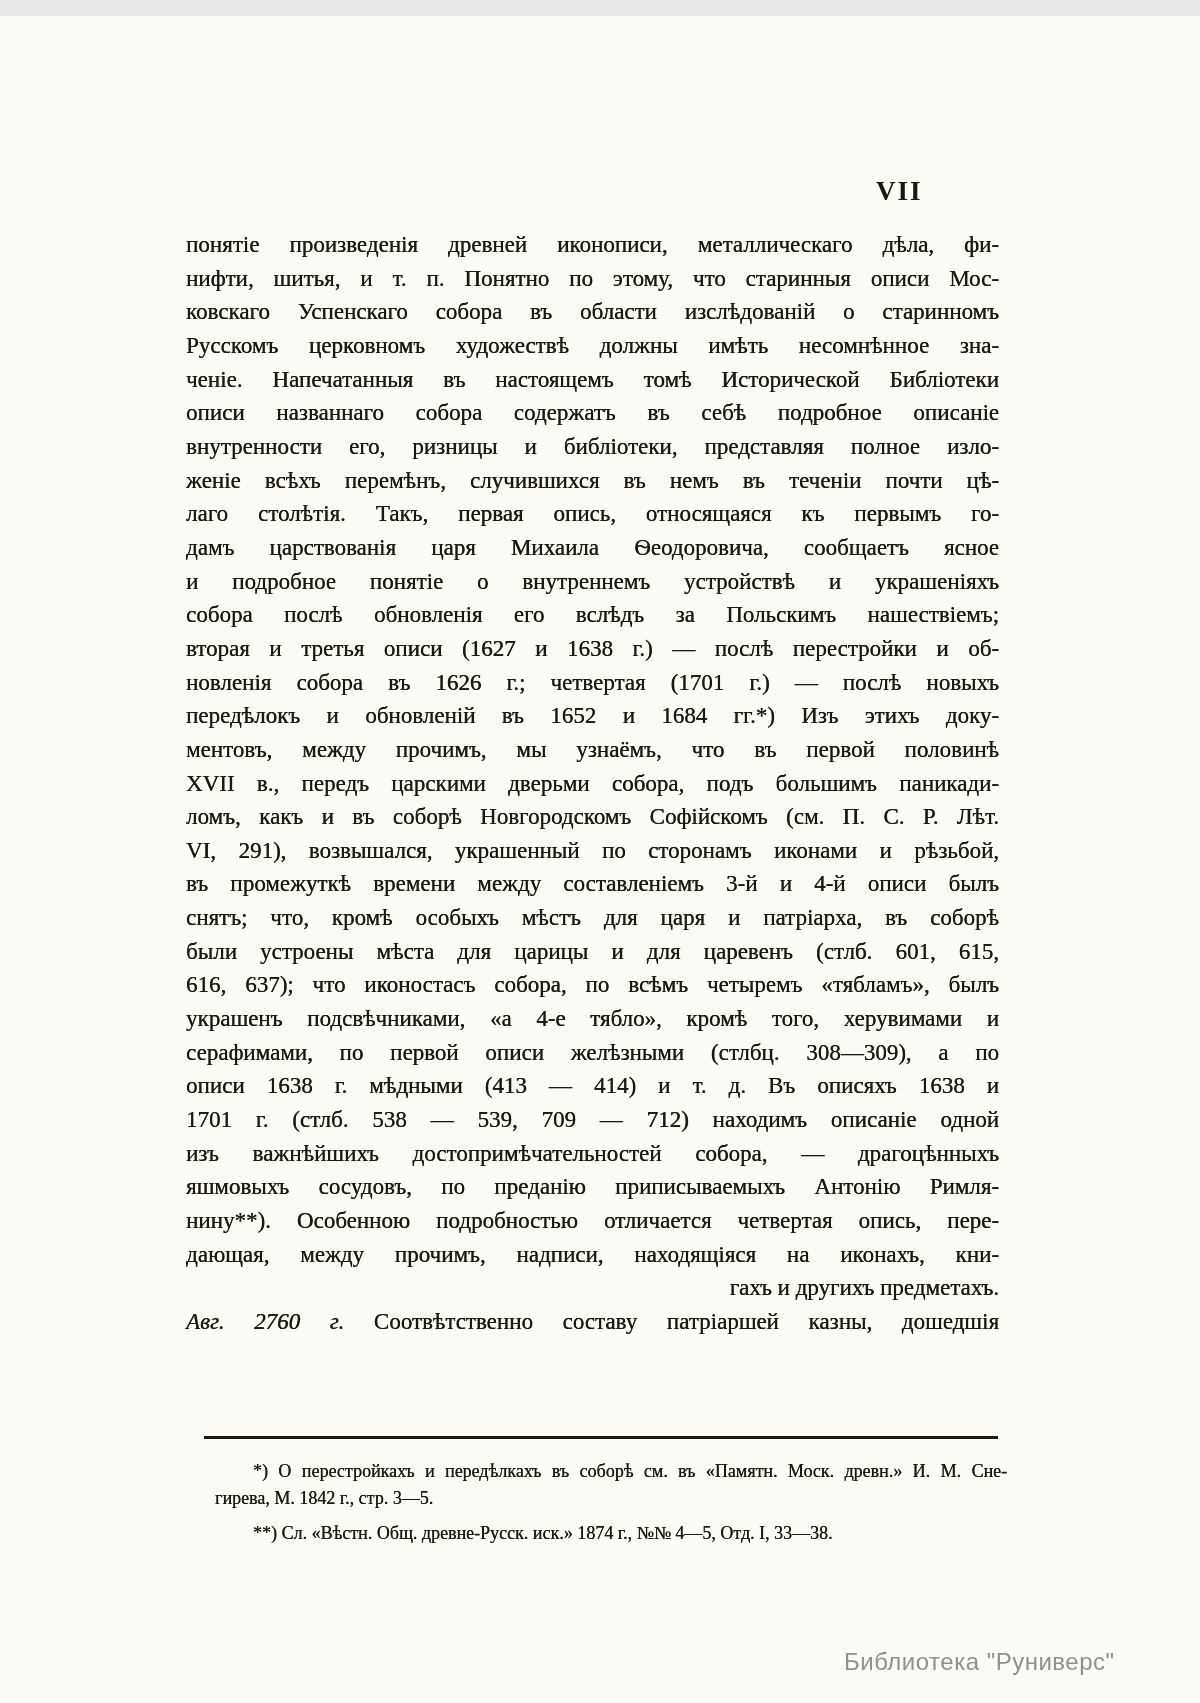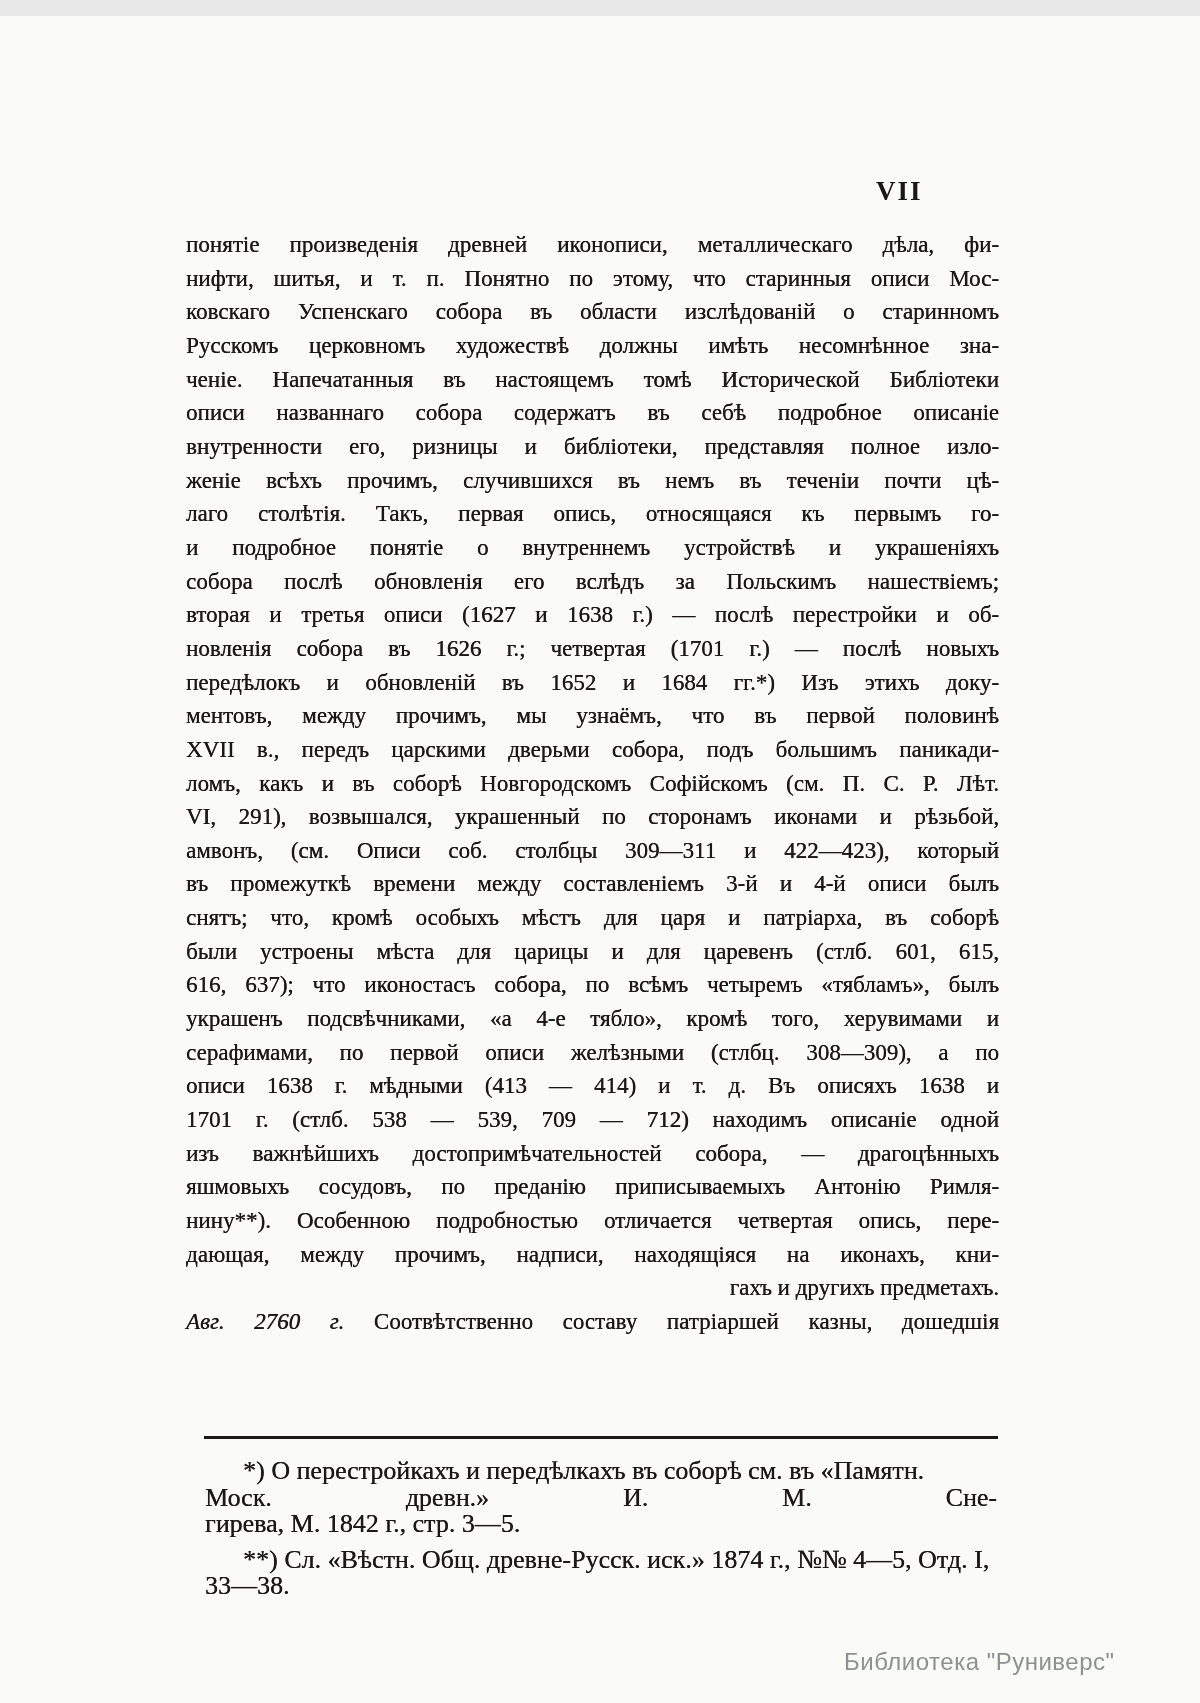"женіе всѣхъ прочимъ, случившихся въ" span { text: прочимъ -> перемѣнъ }
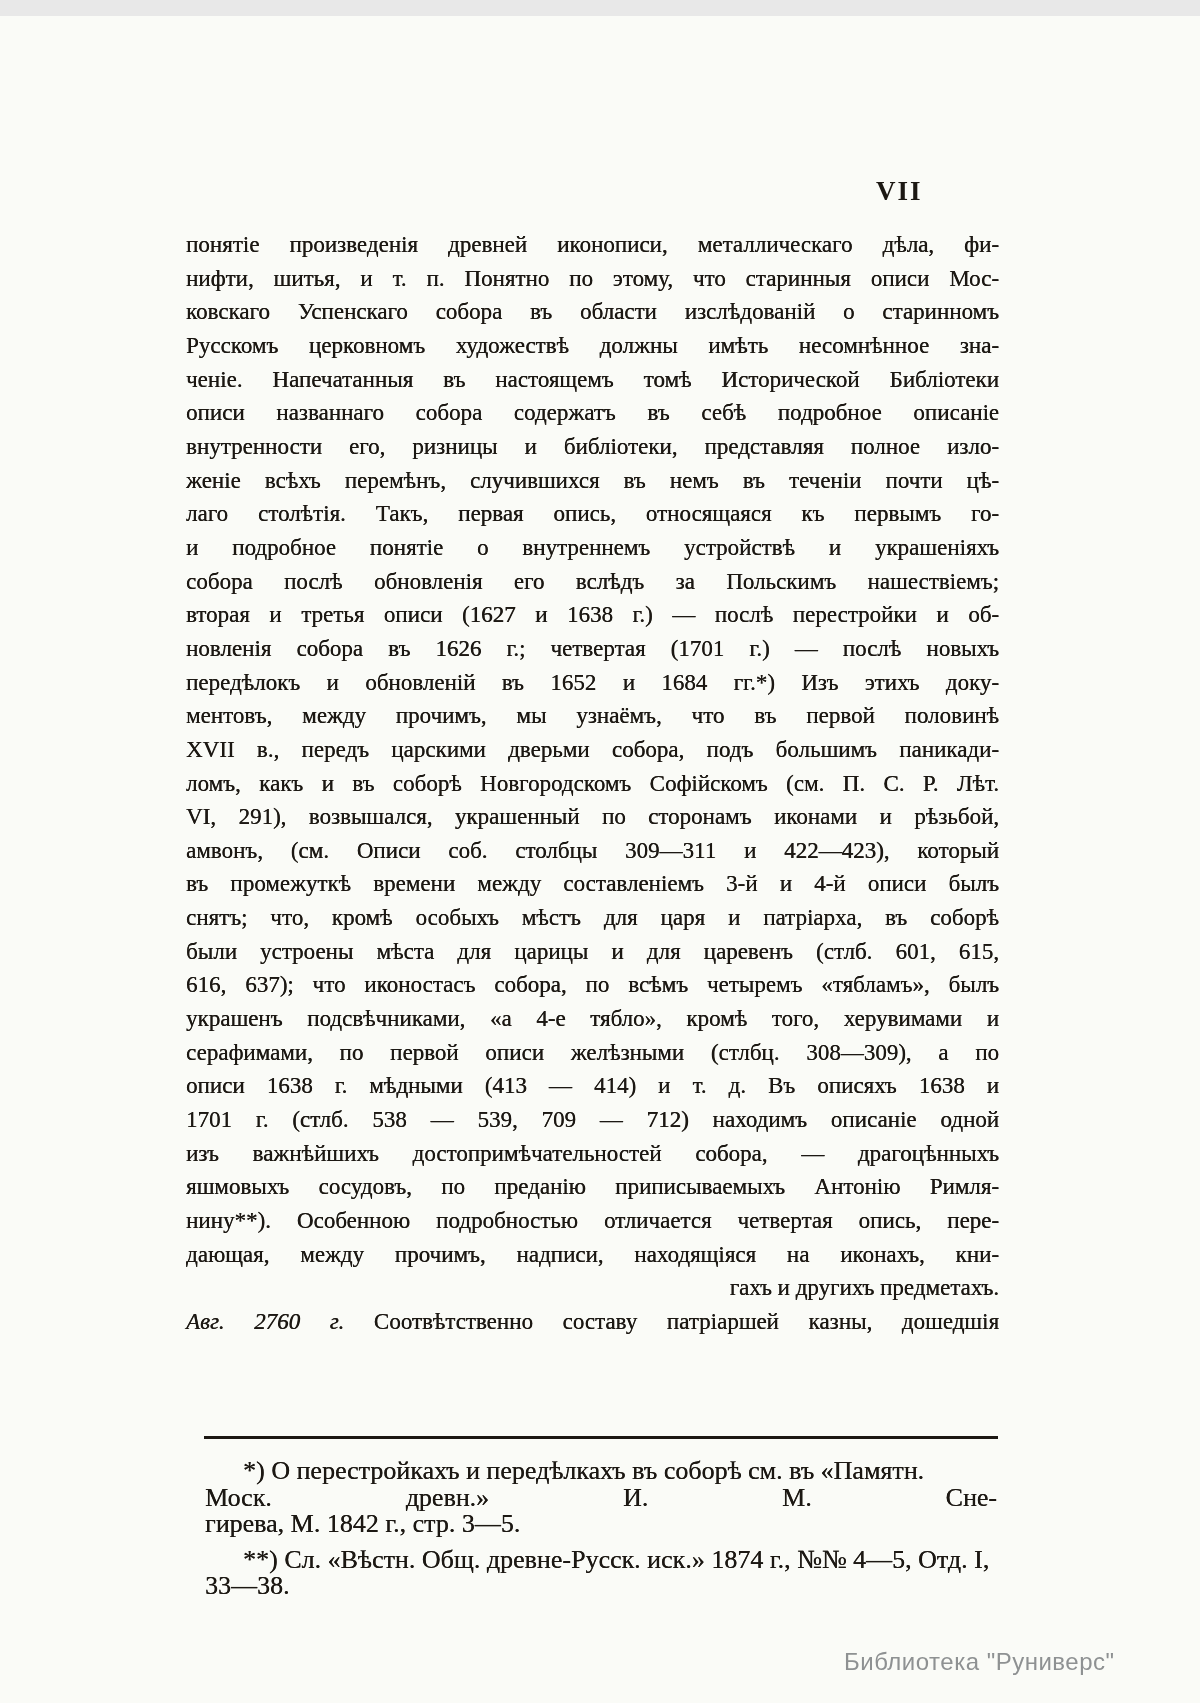"дамъ царствованія царя Михаила" div.line { html: none -> <div><span>дамъ царствованія царя Михаила Ѳеодоровича, сообщаетъ ясное</span></div> }
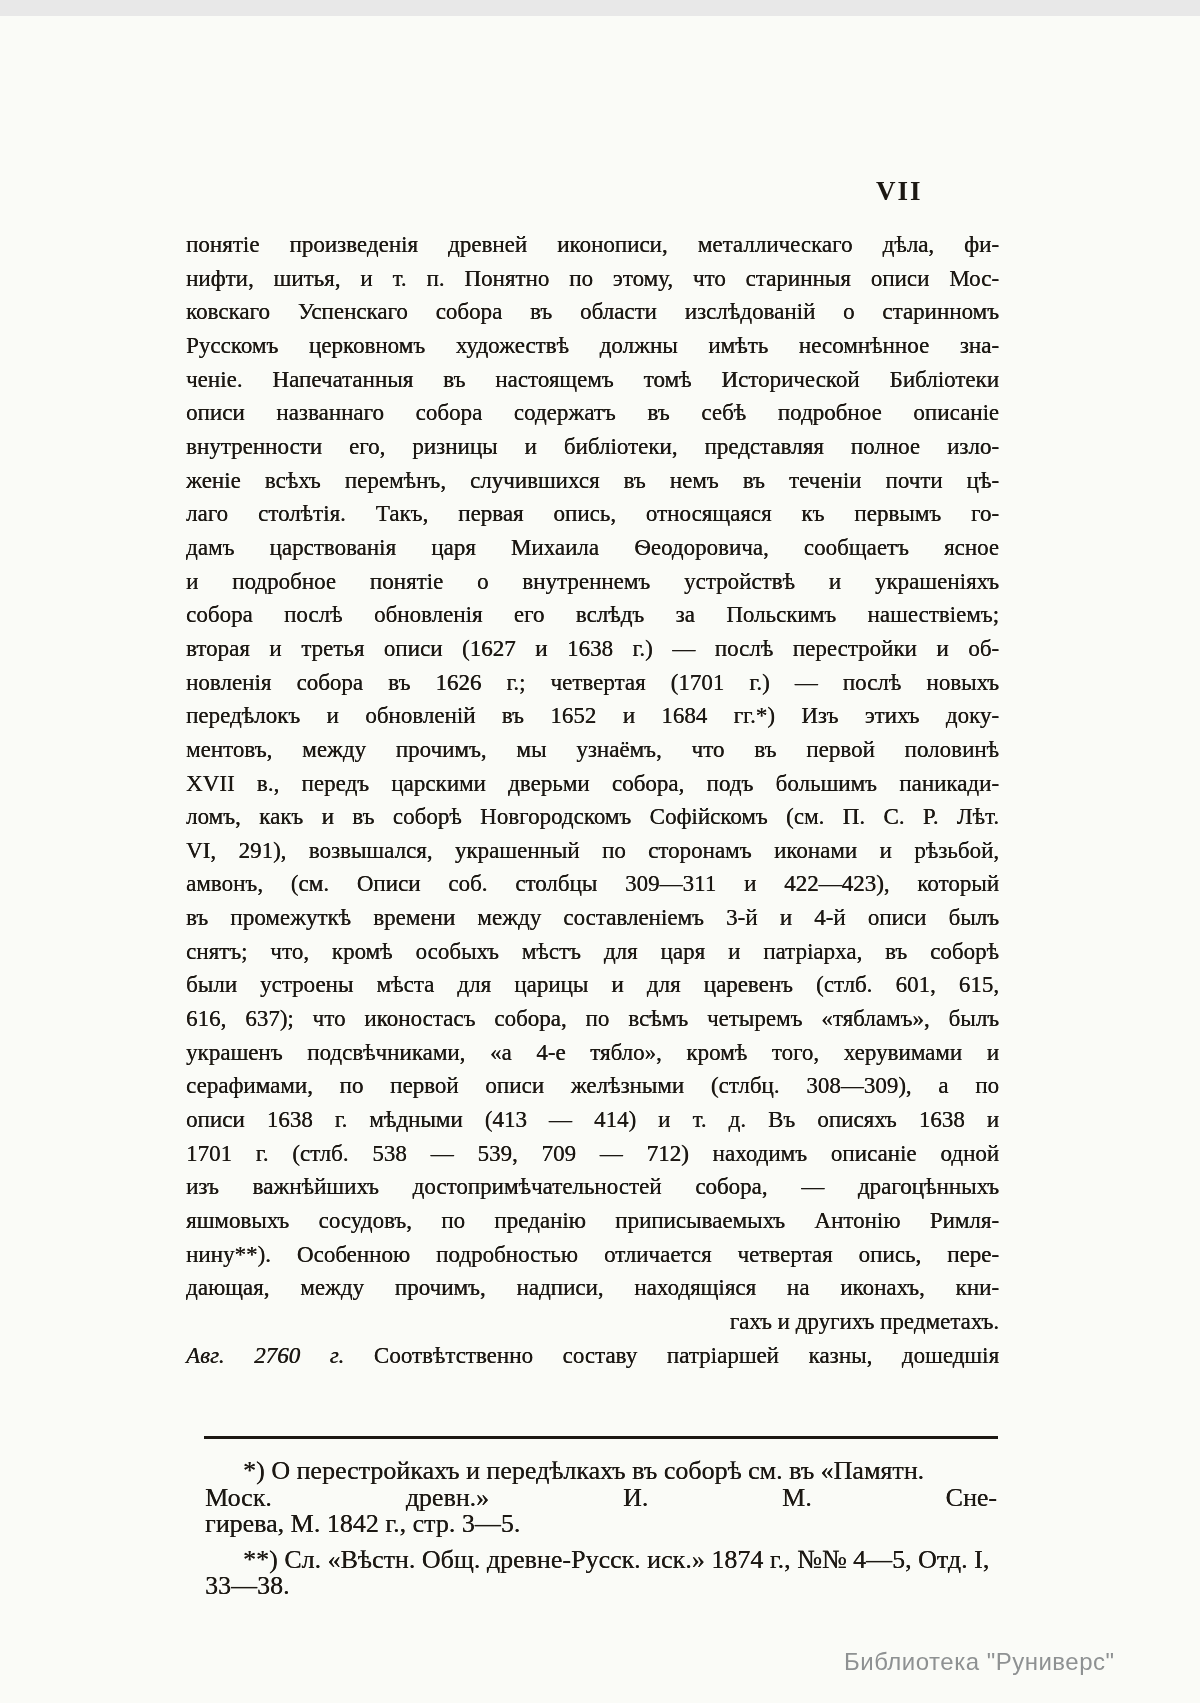"амвонъ, (см. Описи соб. столбцы" div.line { html: <div><span>амвонъ, (см. Описи соб. столбцы 309—311 и 422—423), который</span></div> -> none }
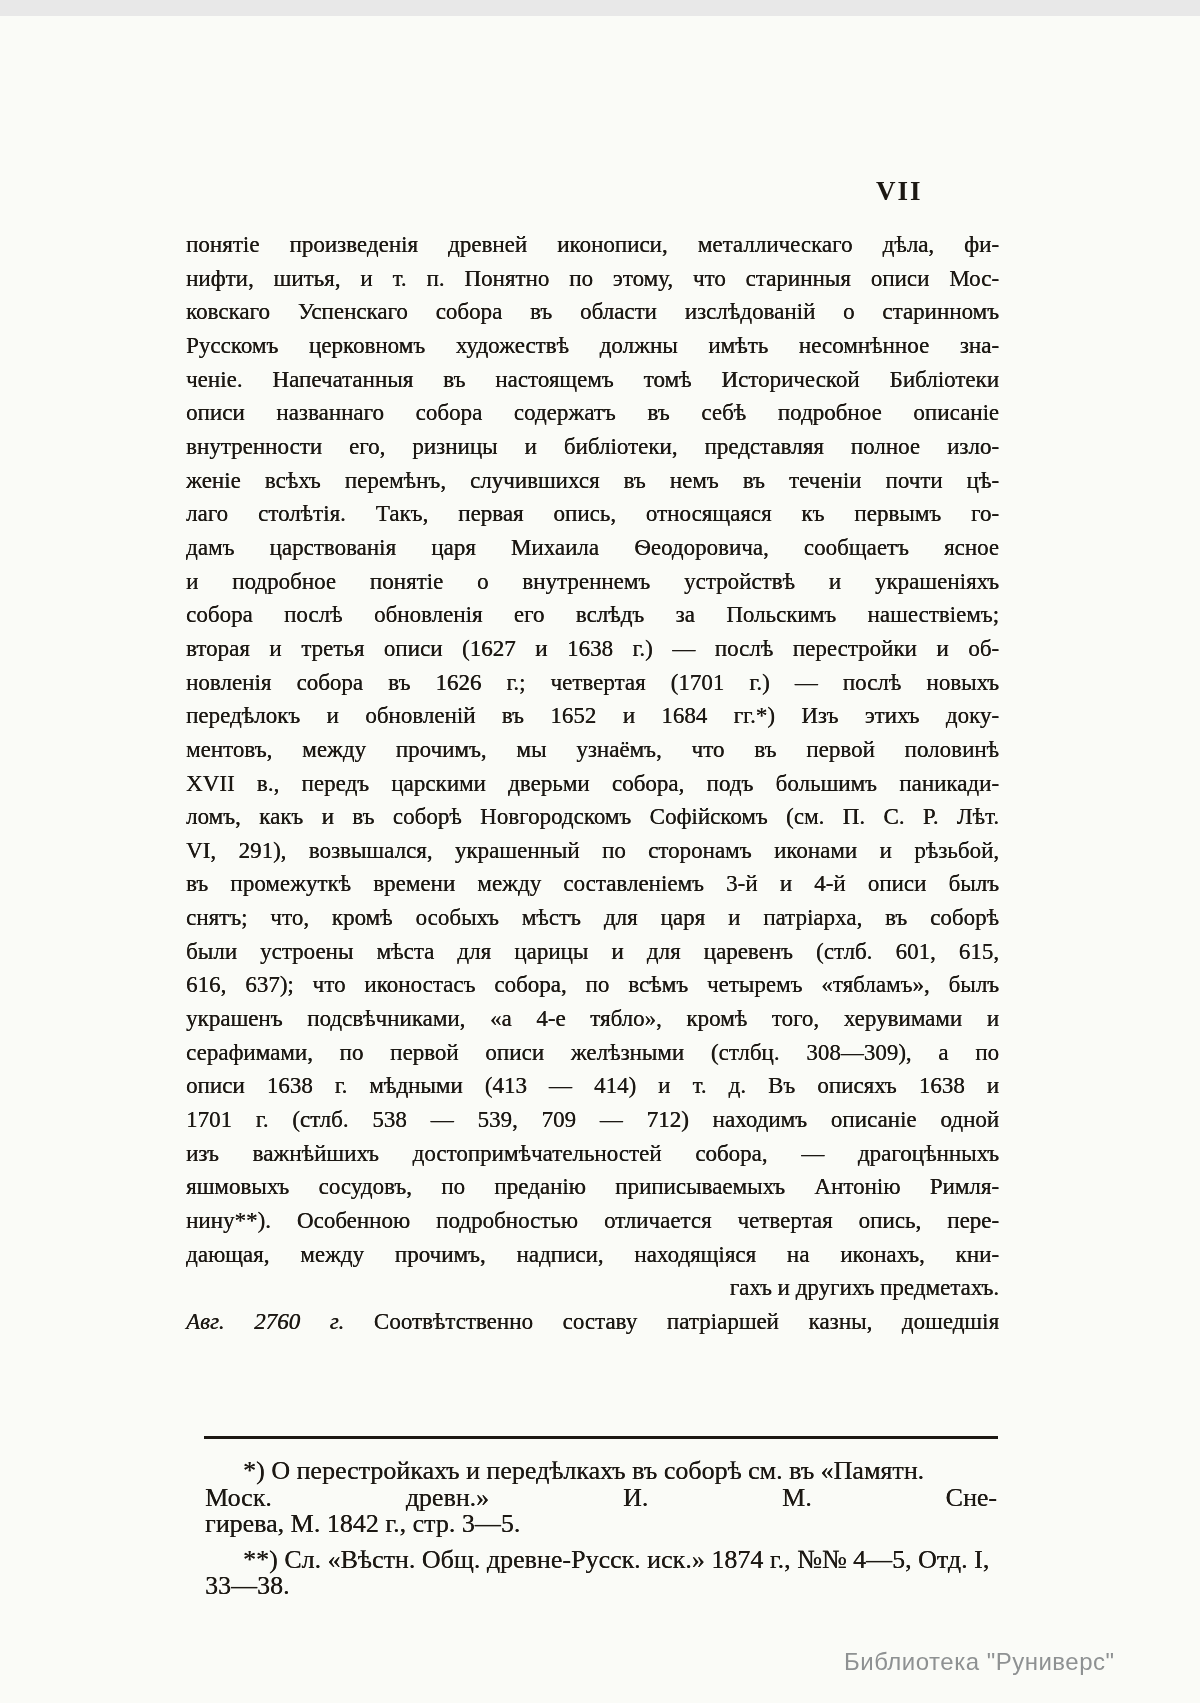"*) О перестройкахъ и передѣлкахъ" .footnotes { font-size: 26px -> 18px; left: 205px -> 215px }
